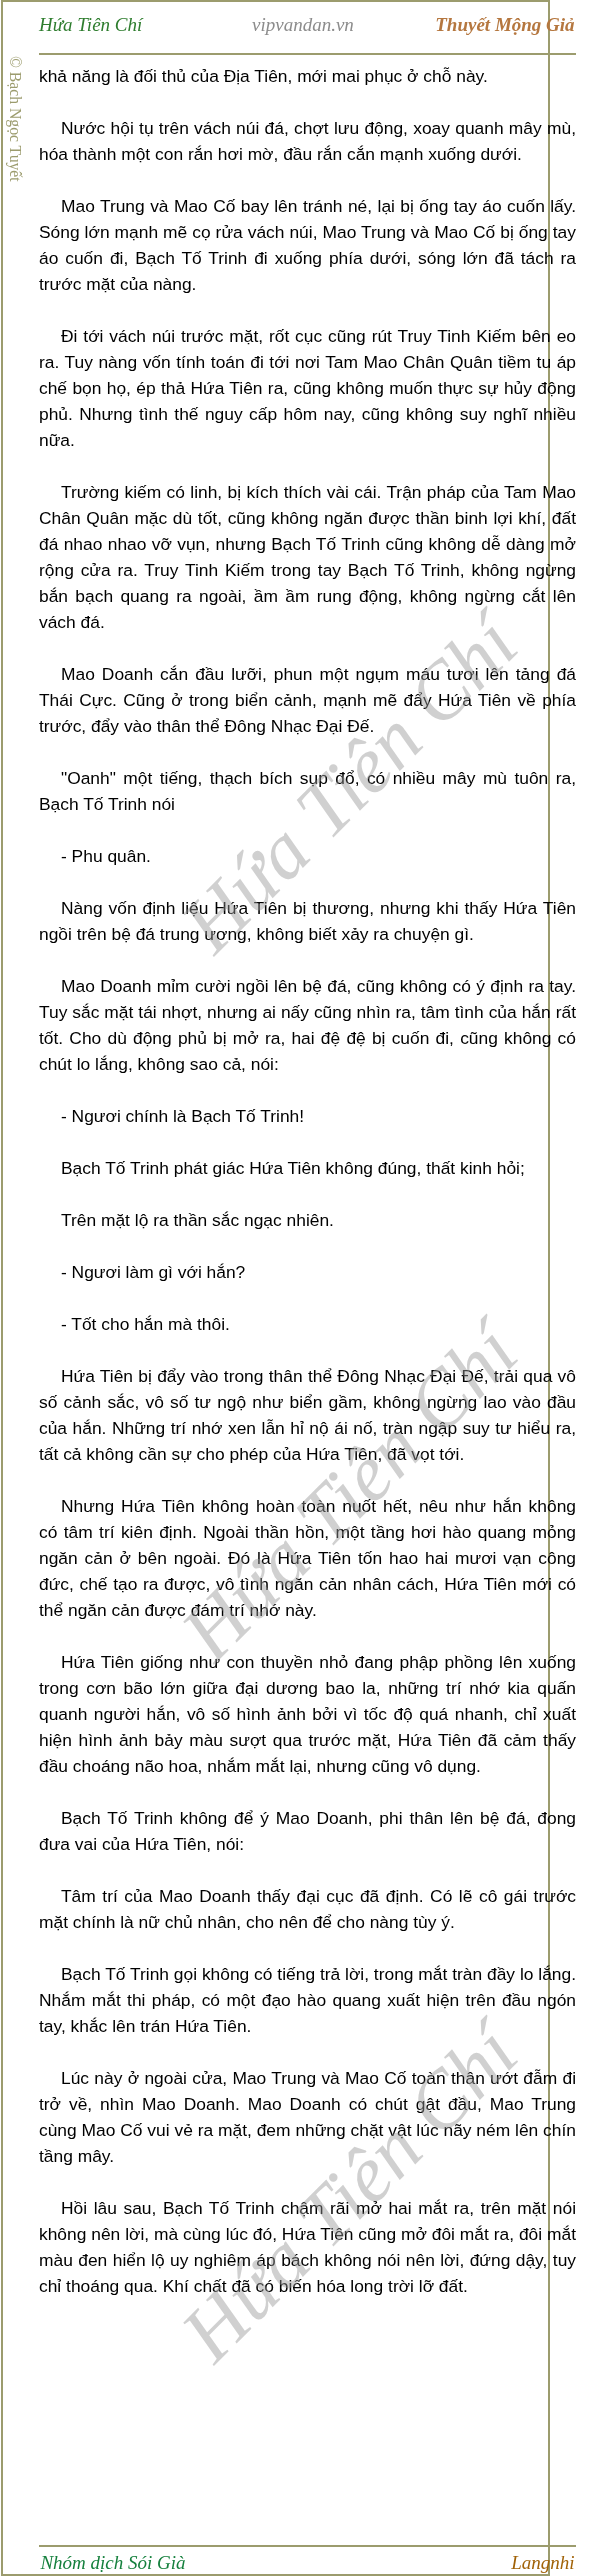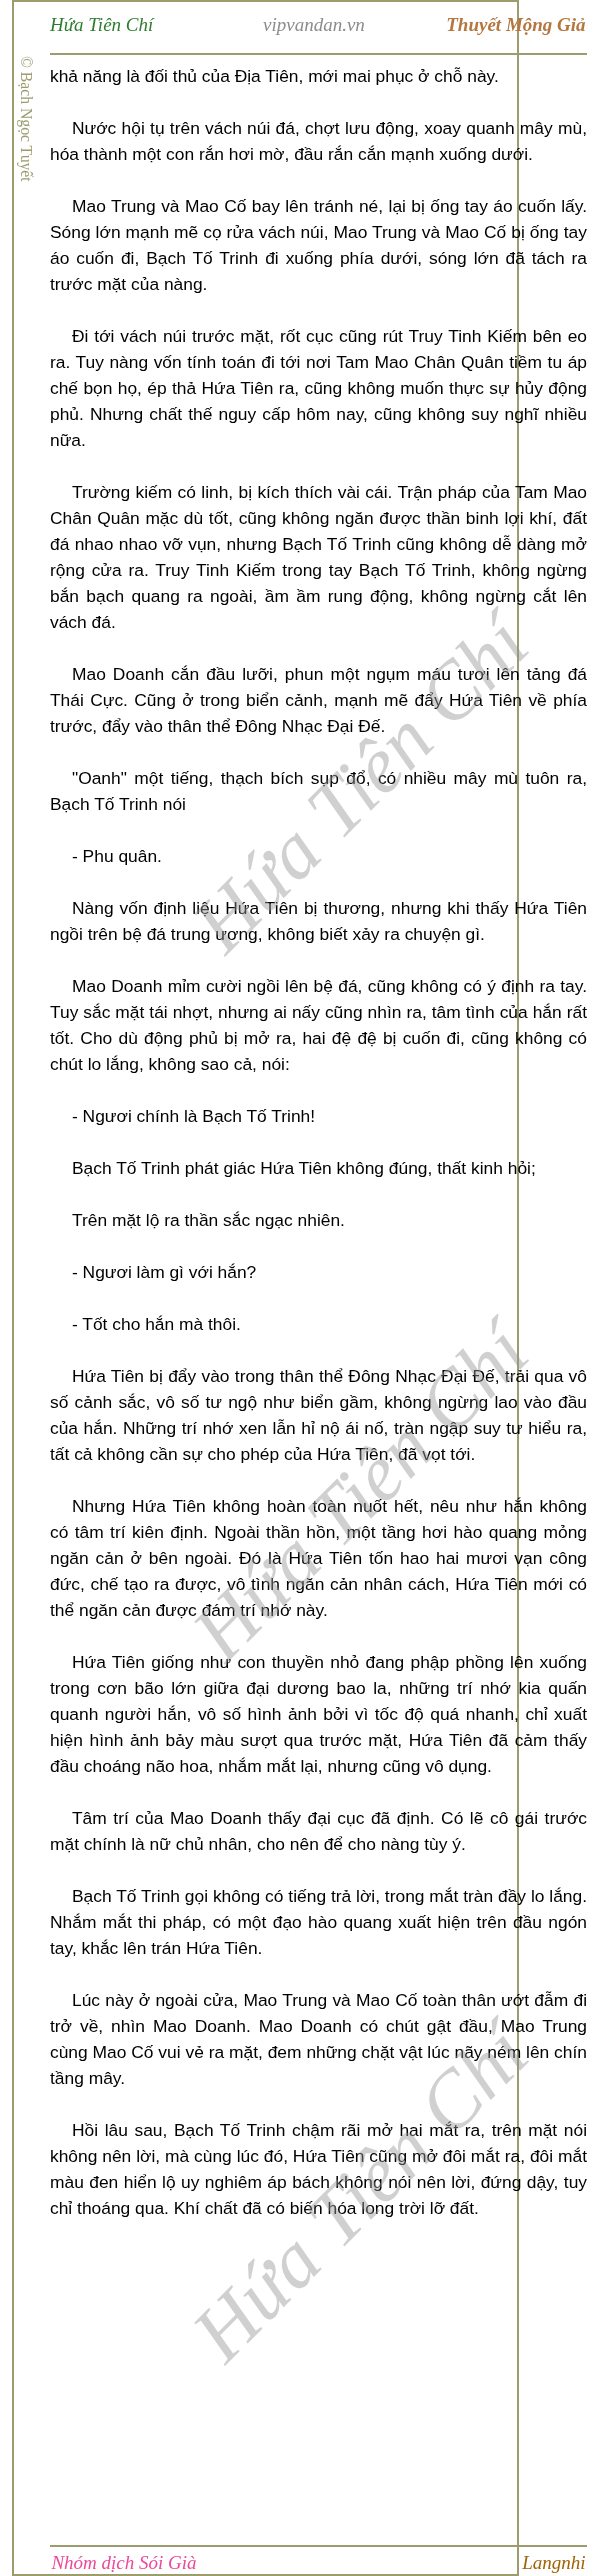"Hứa Tiên Chí" .page { left: 12px -> 1px; width: 507px -> 549px }
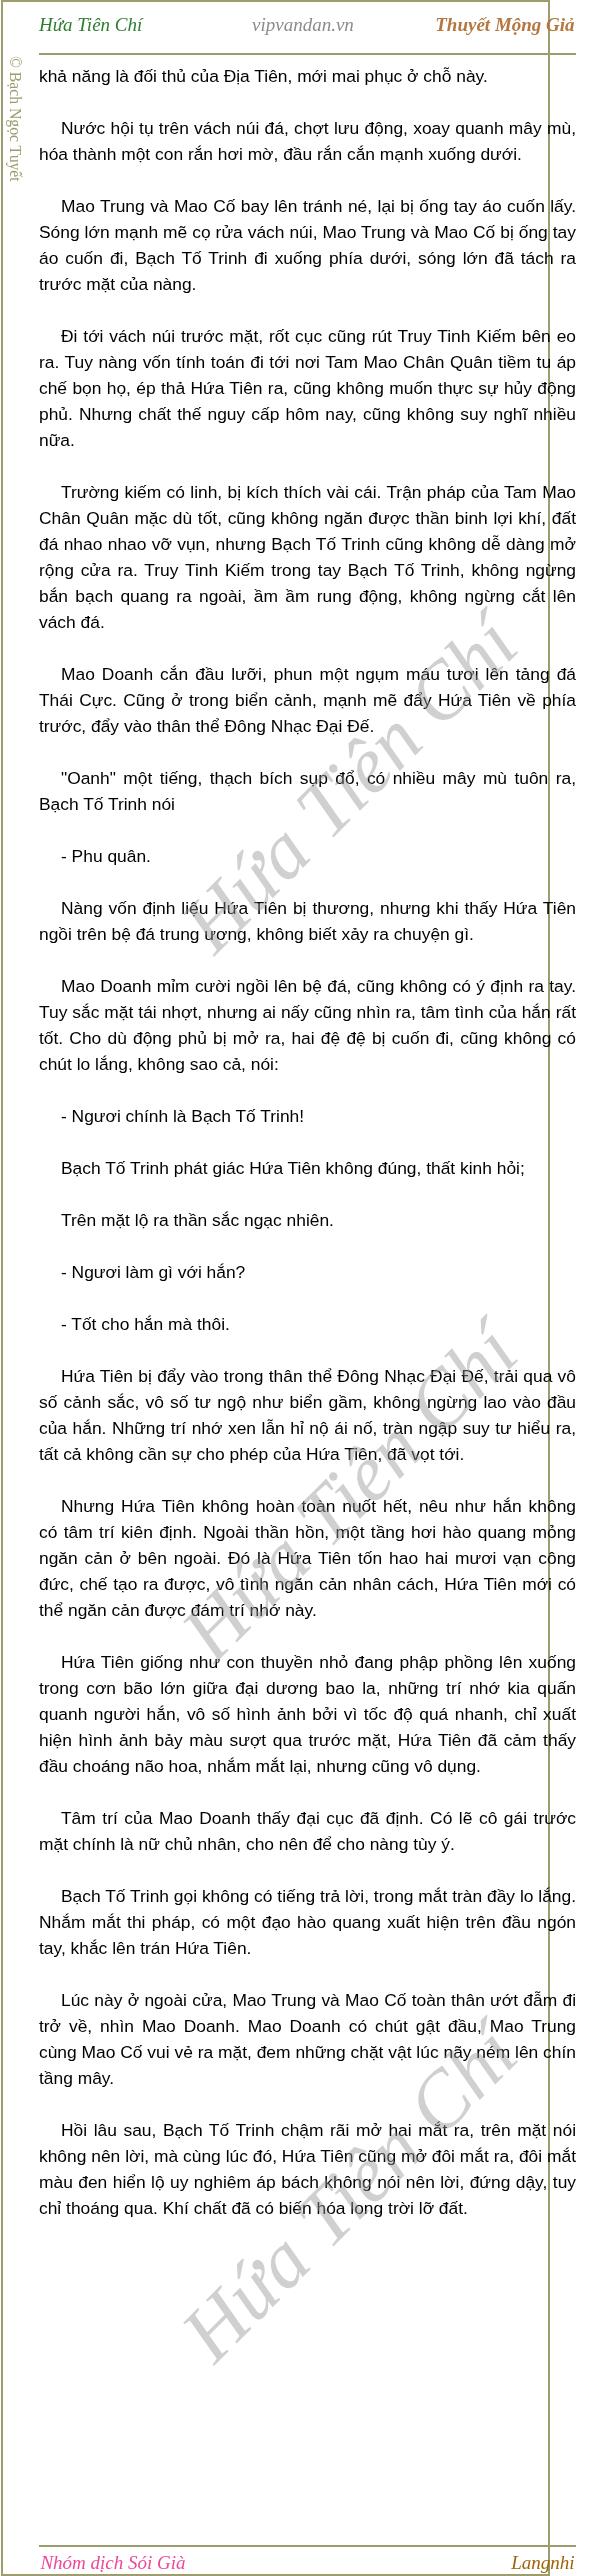"Đi tới vách núi trước" p { text: chất -> tình }
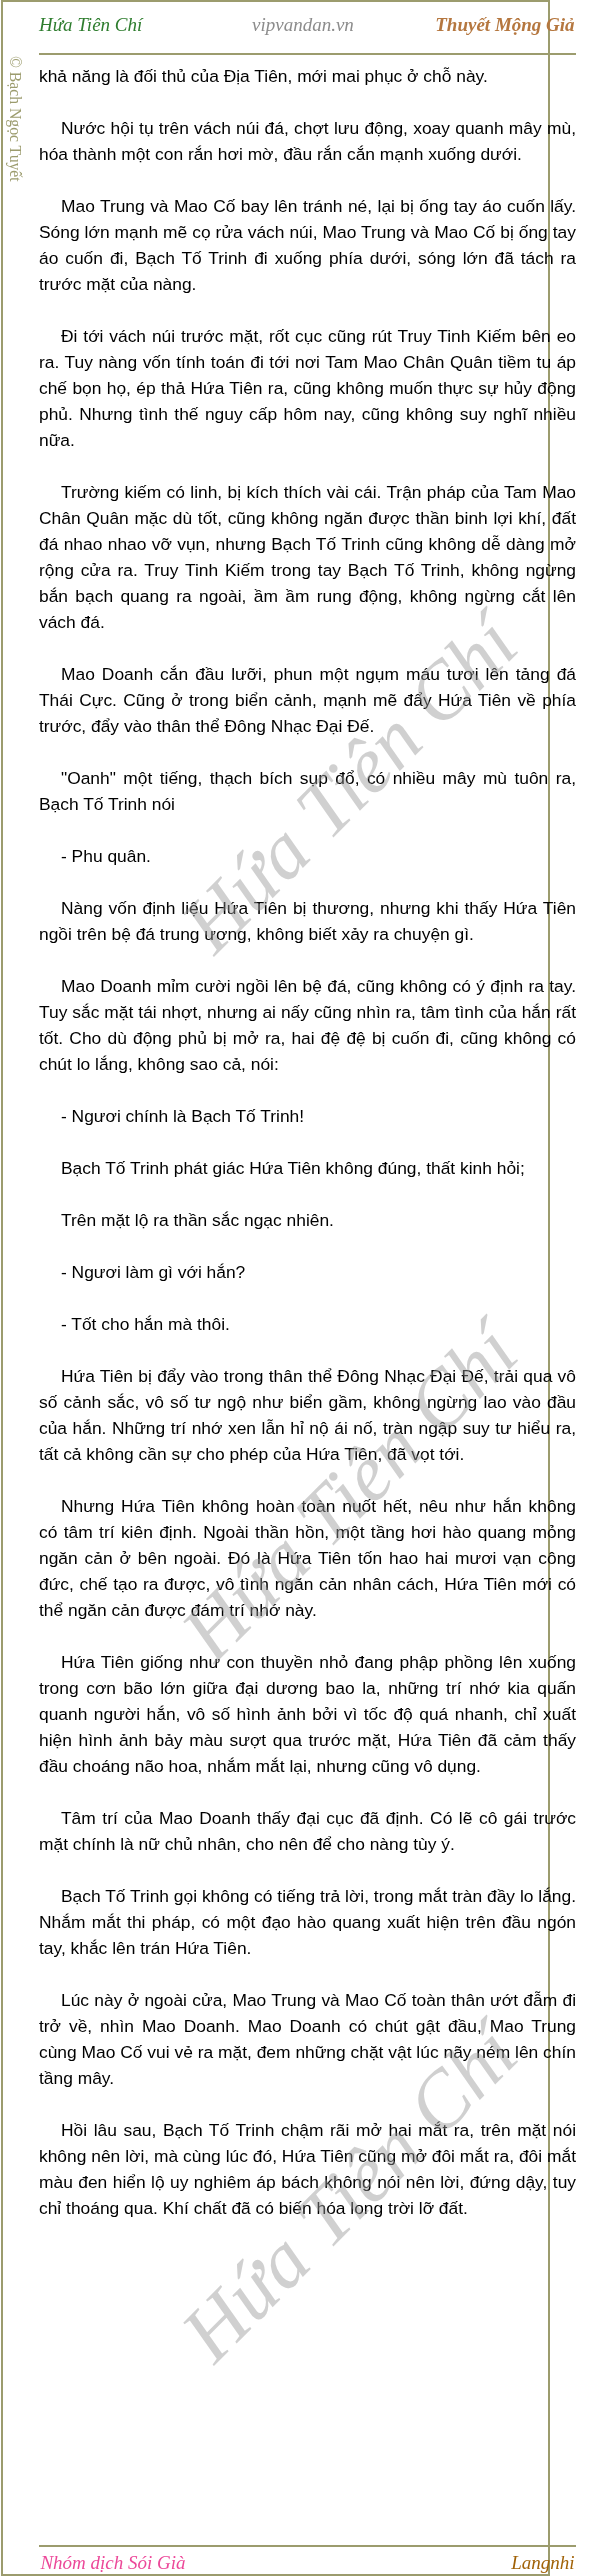"Bạch Tố Trinh không để" p { html: none -> <p>Bạch Tố Trinh không để ý Mao Doanh, phi thân lên bệ đá, đong đưa vai của Hứa Tiên, nói:</p> }
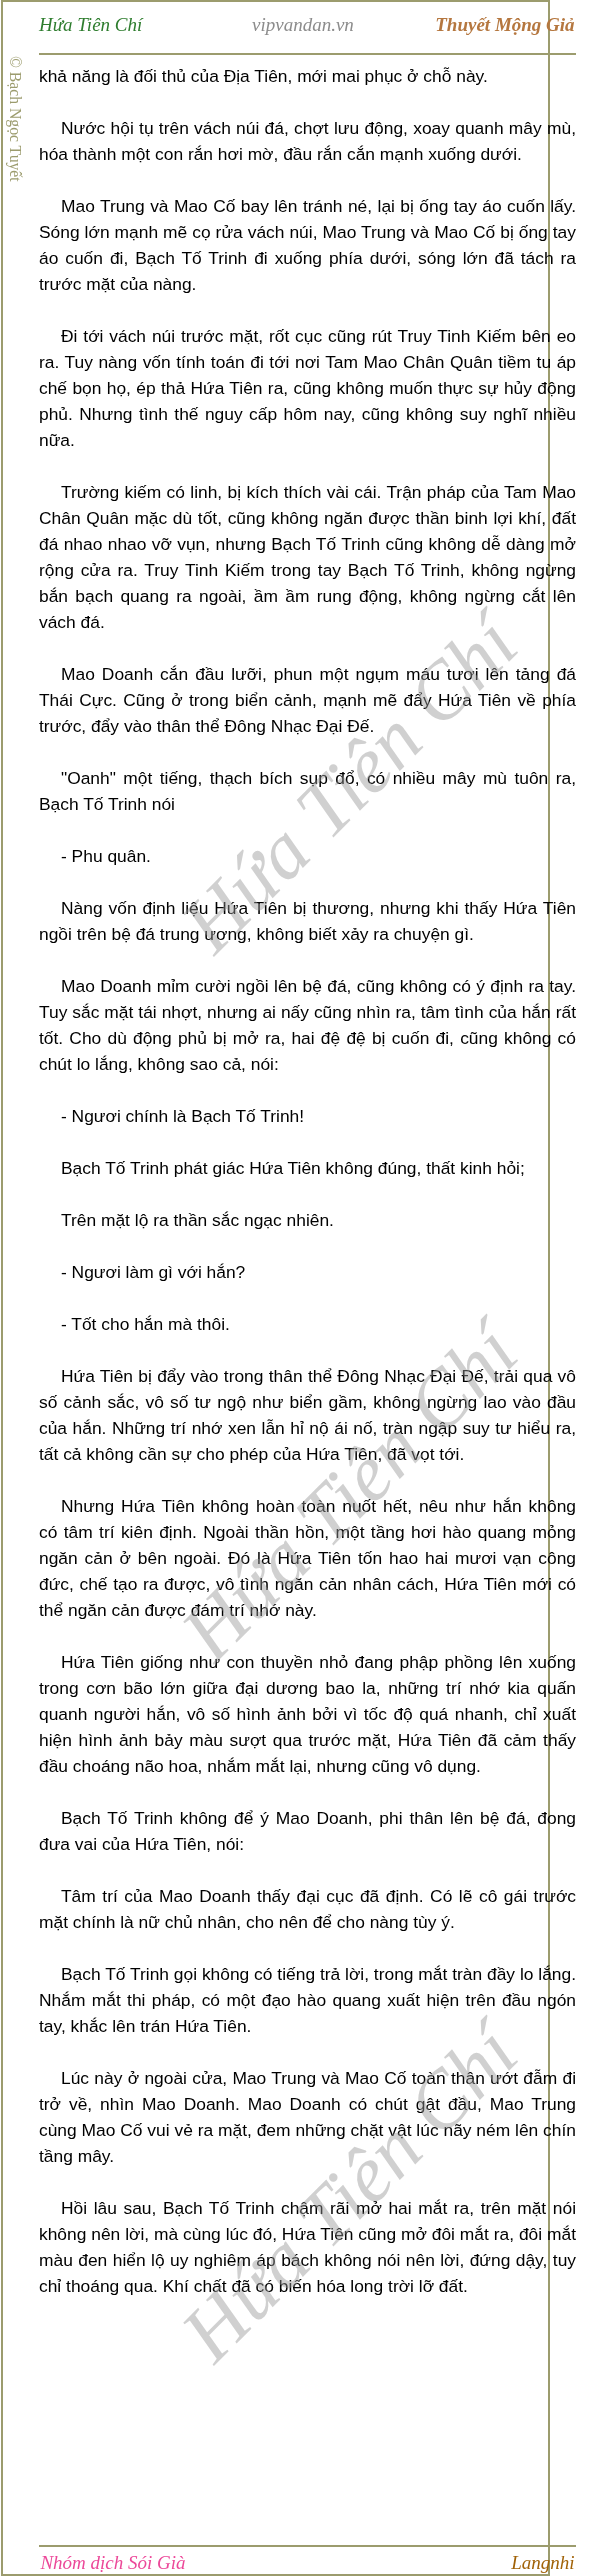"Nhóm dịch Sói Già" .f-left { color: #ec4899 -> #15803d }
